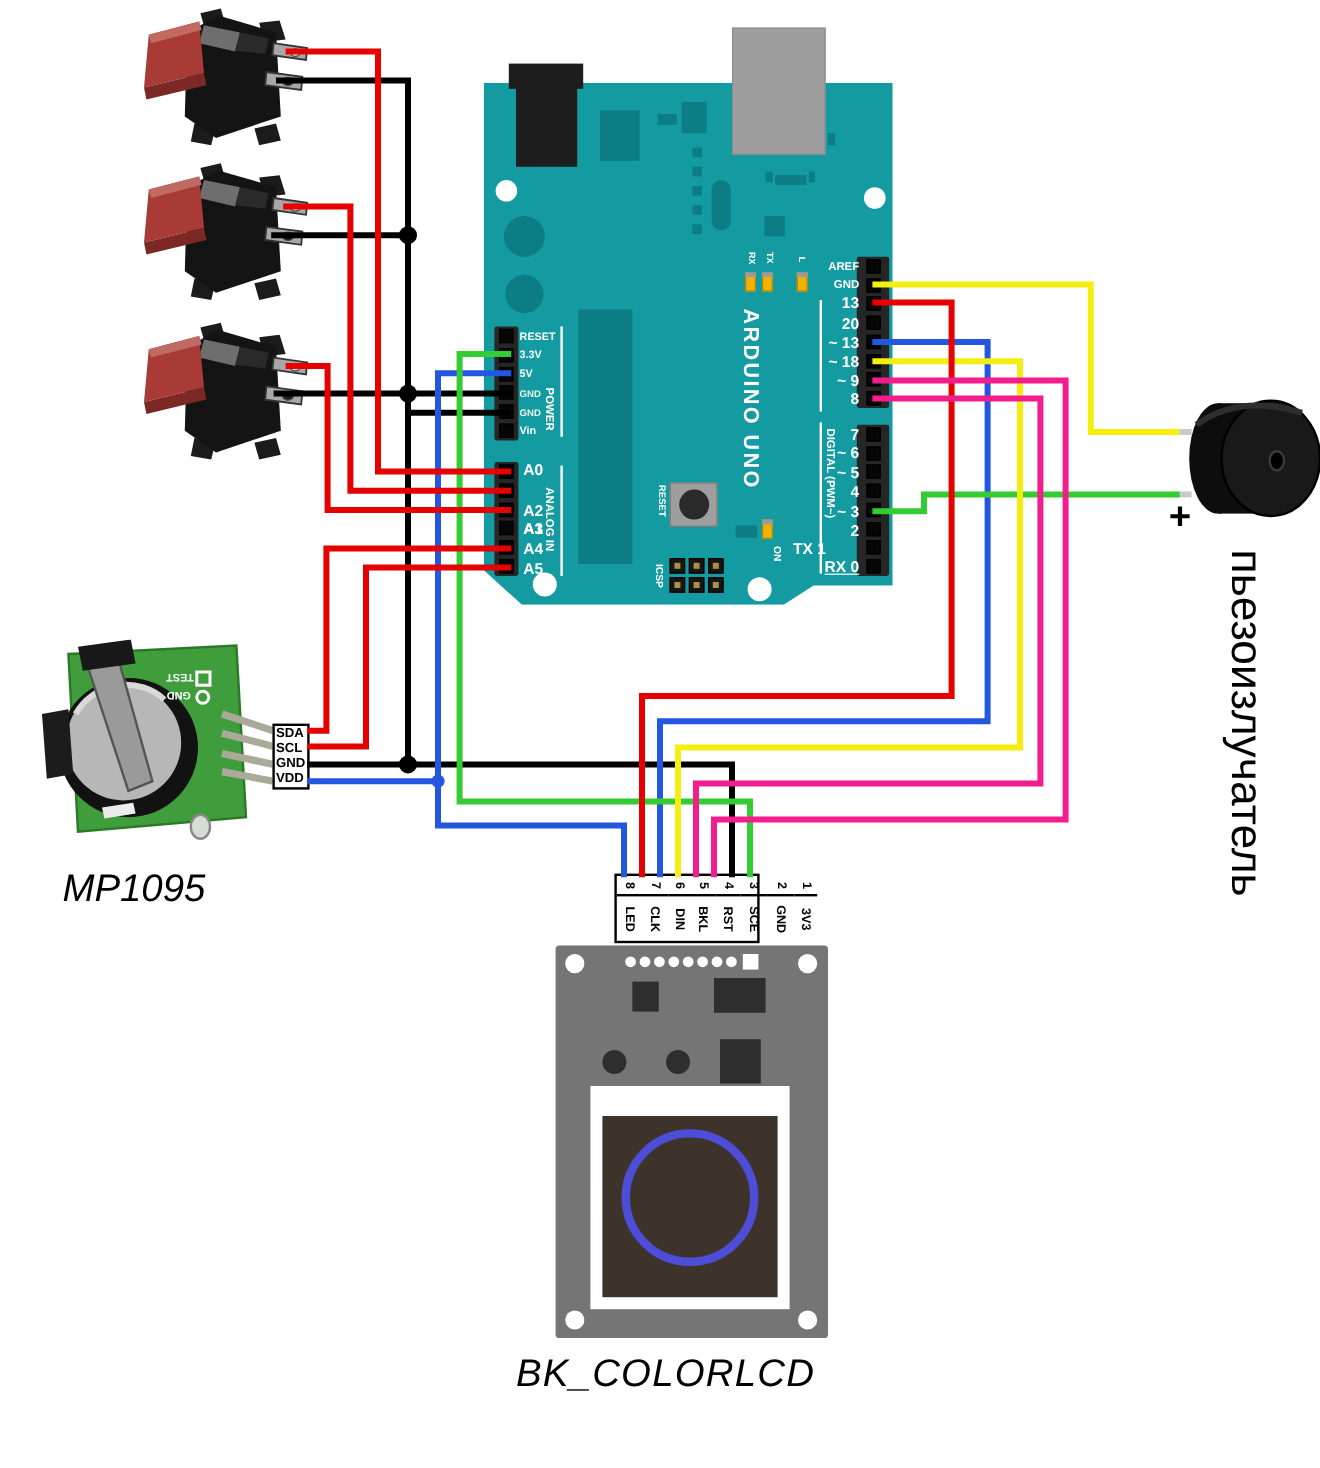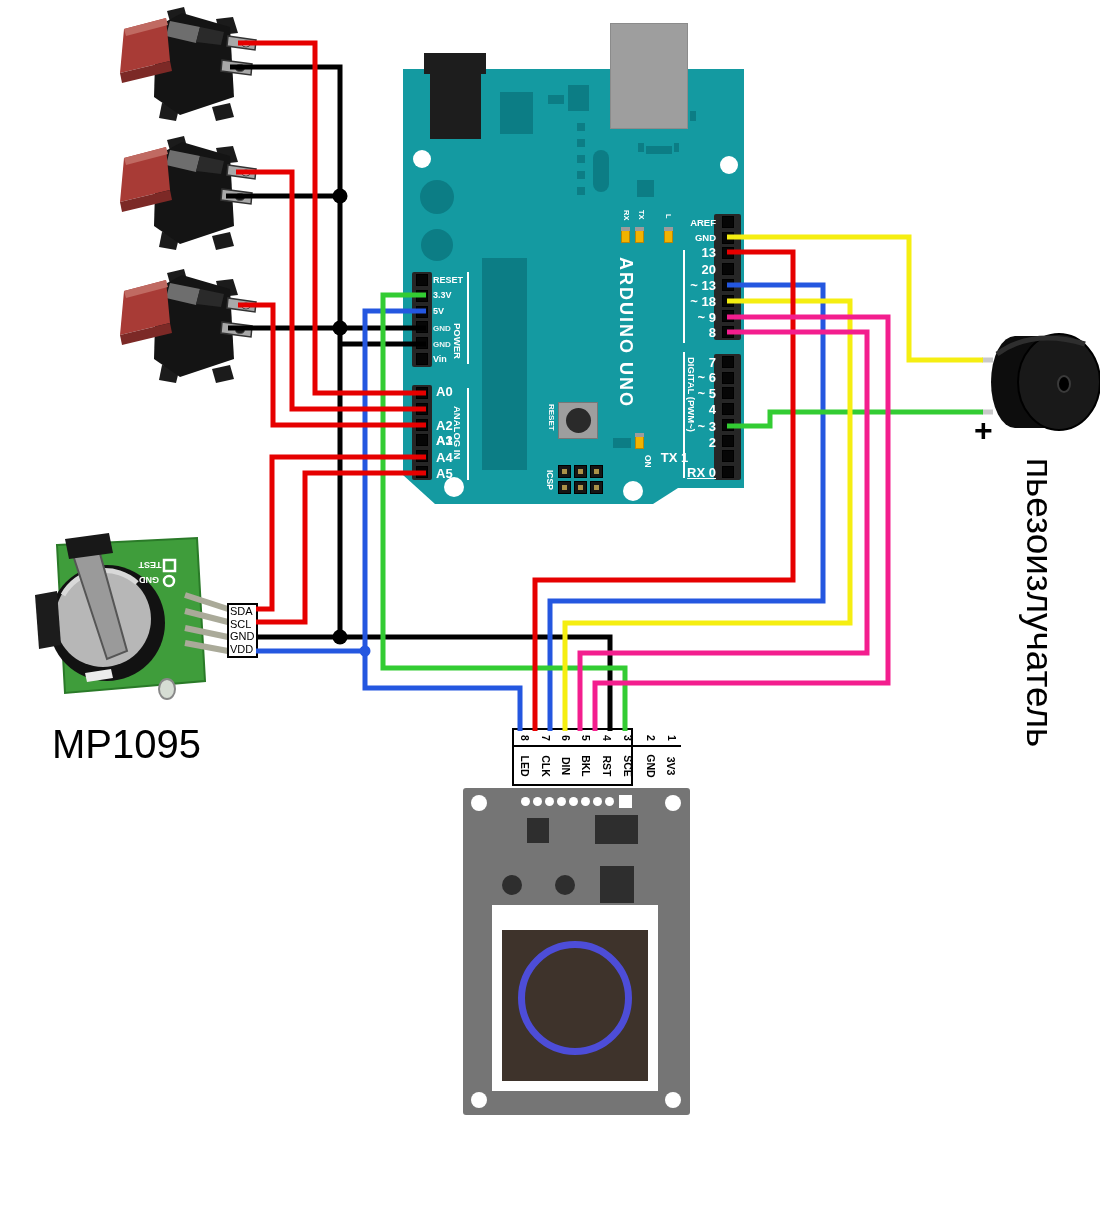"SDA" .mbox div { font-weight: normal -> bold }
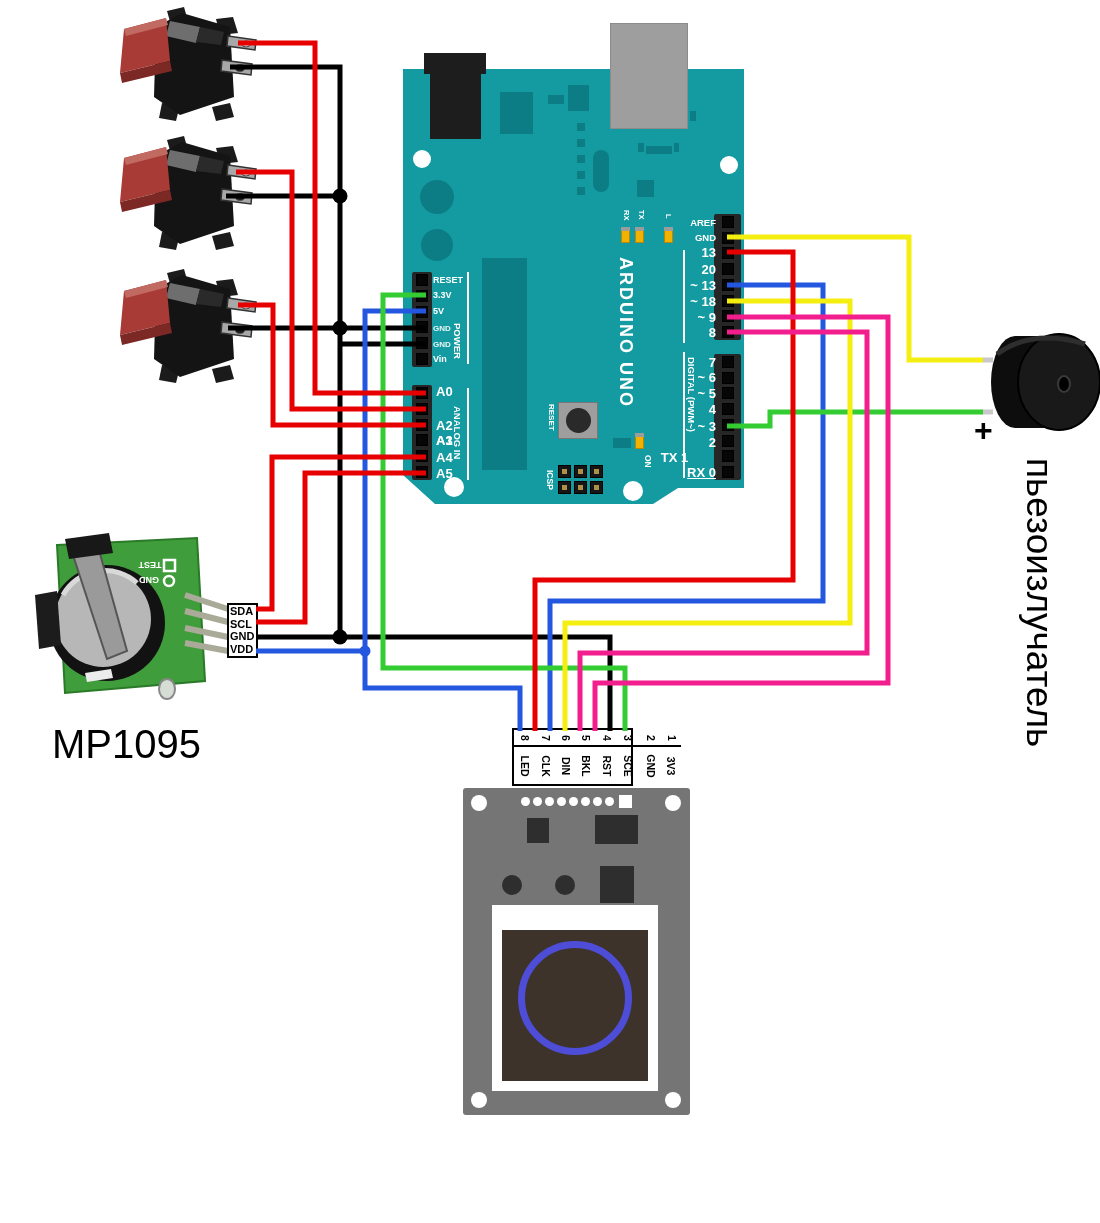"MP1095" .caption { font-size: 40px -> 32px; font-style: none -> italic }
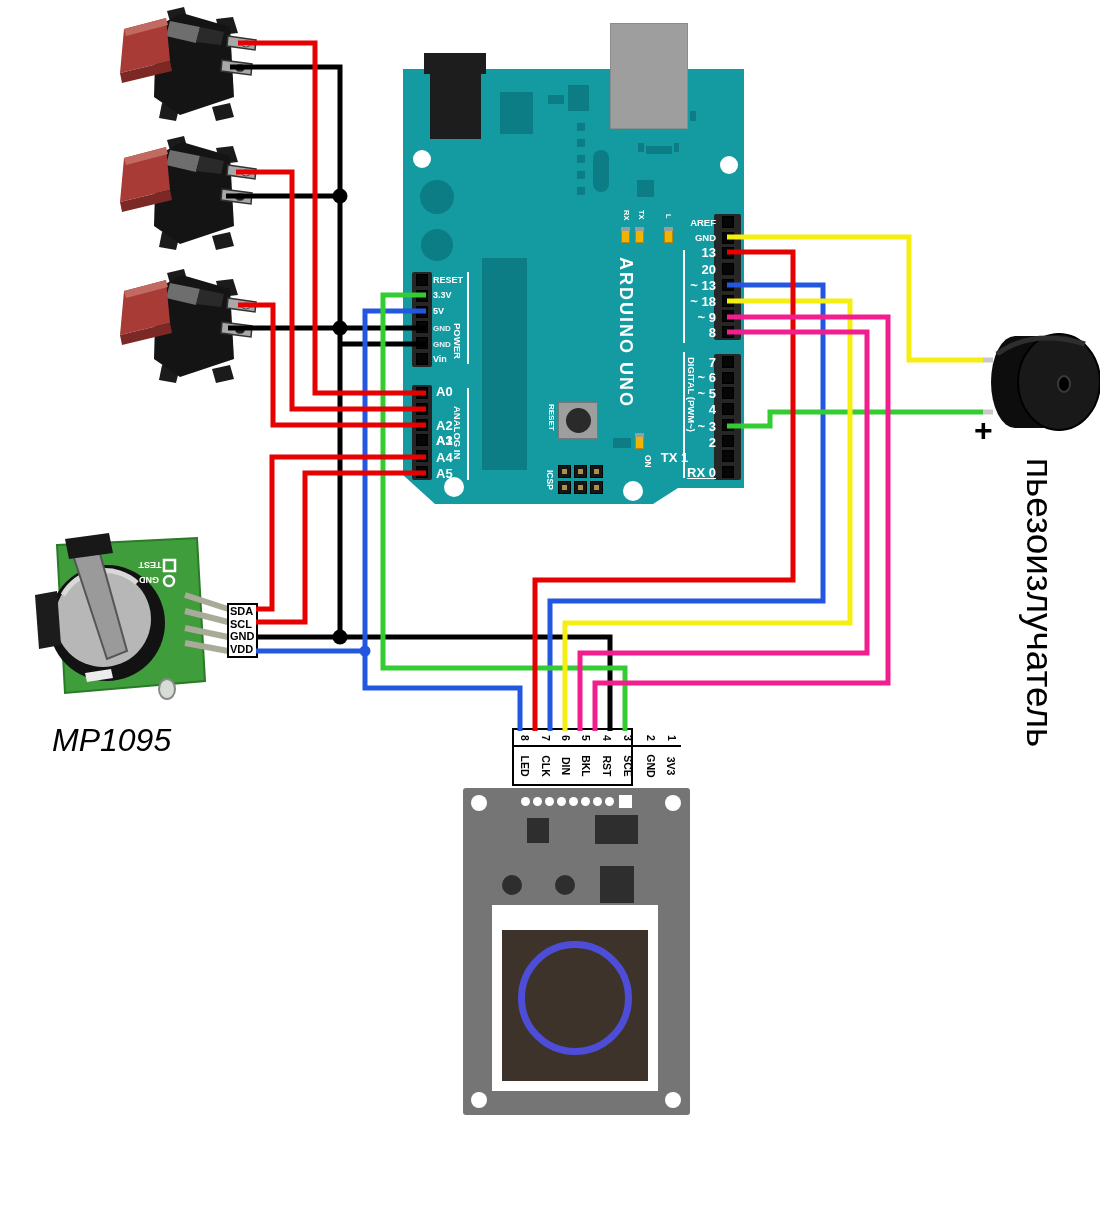"BK_COLORLCD" div.caption { html: none -> <div>BK_COLORLCD</div> }
